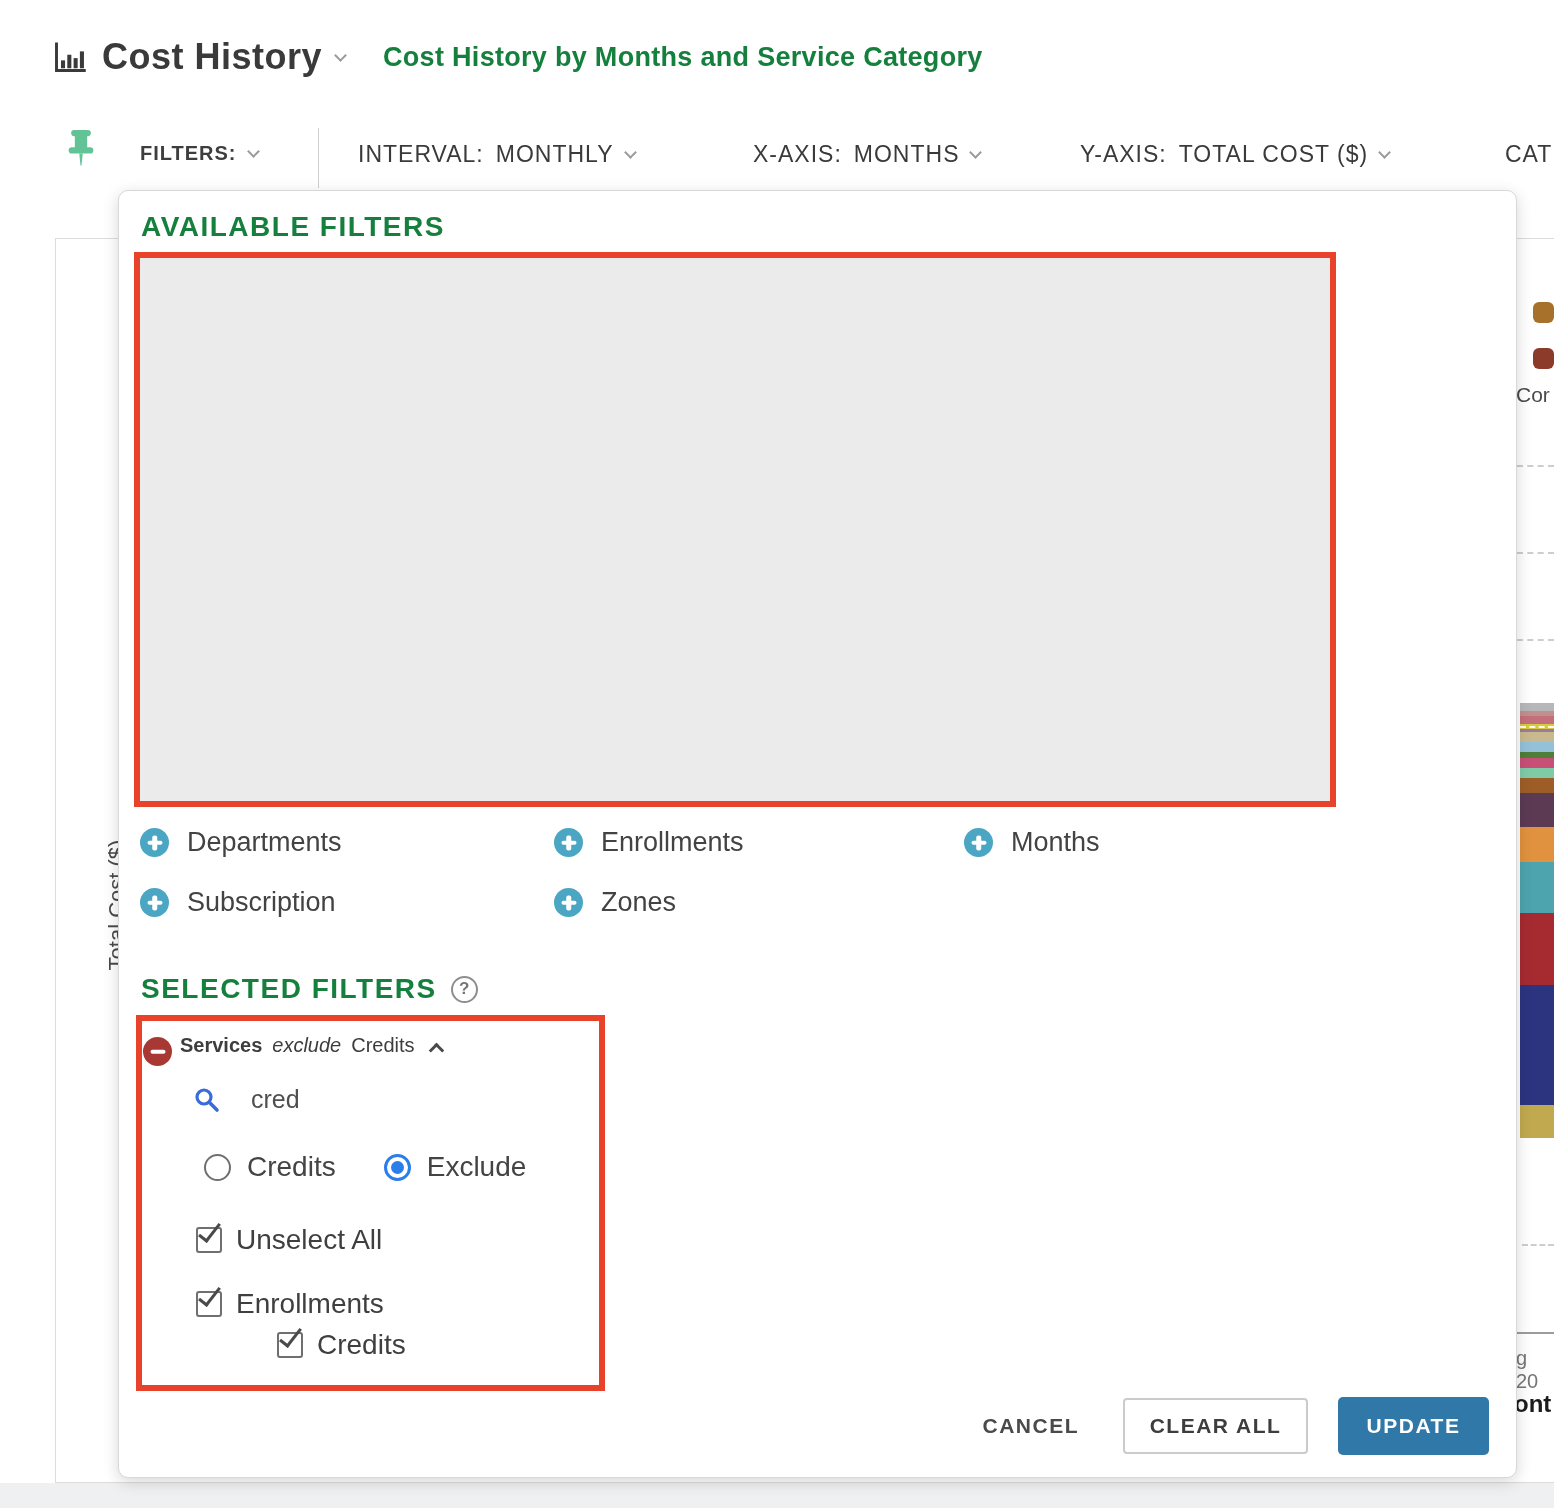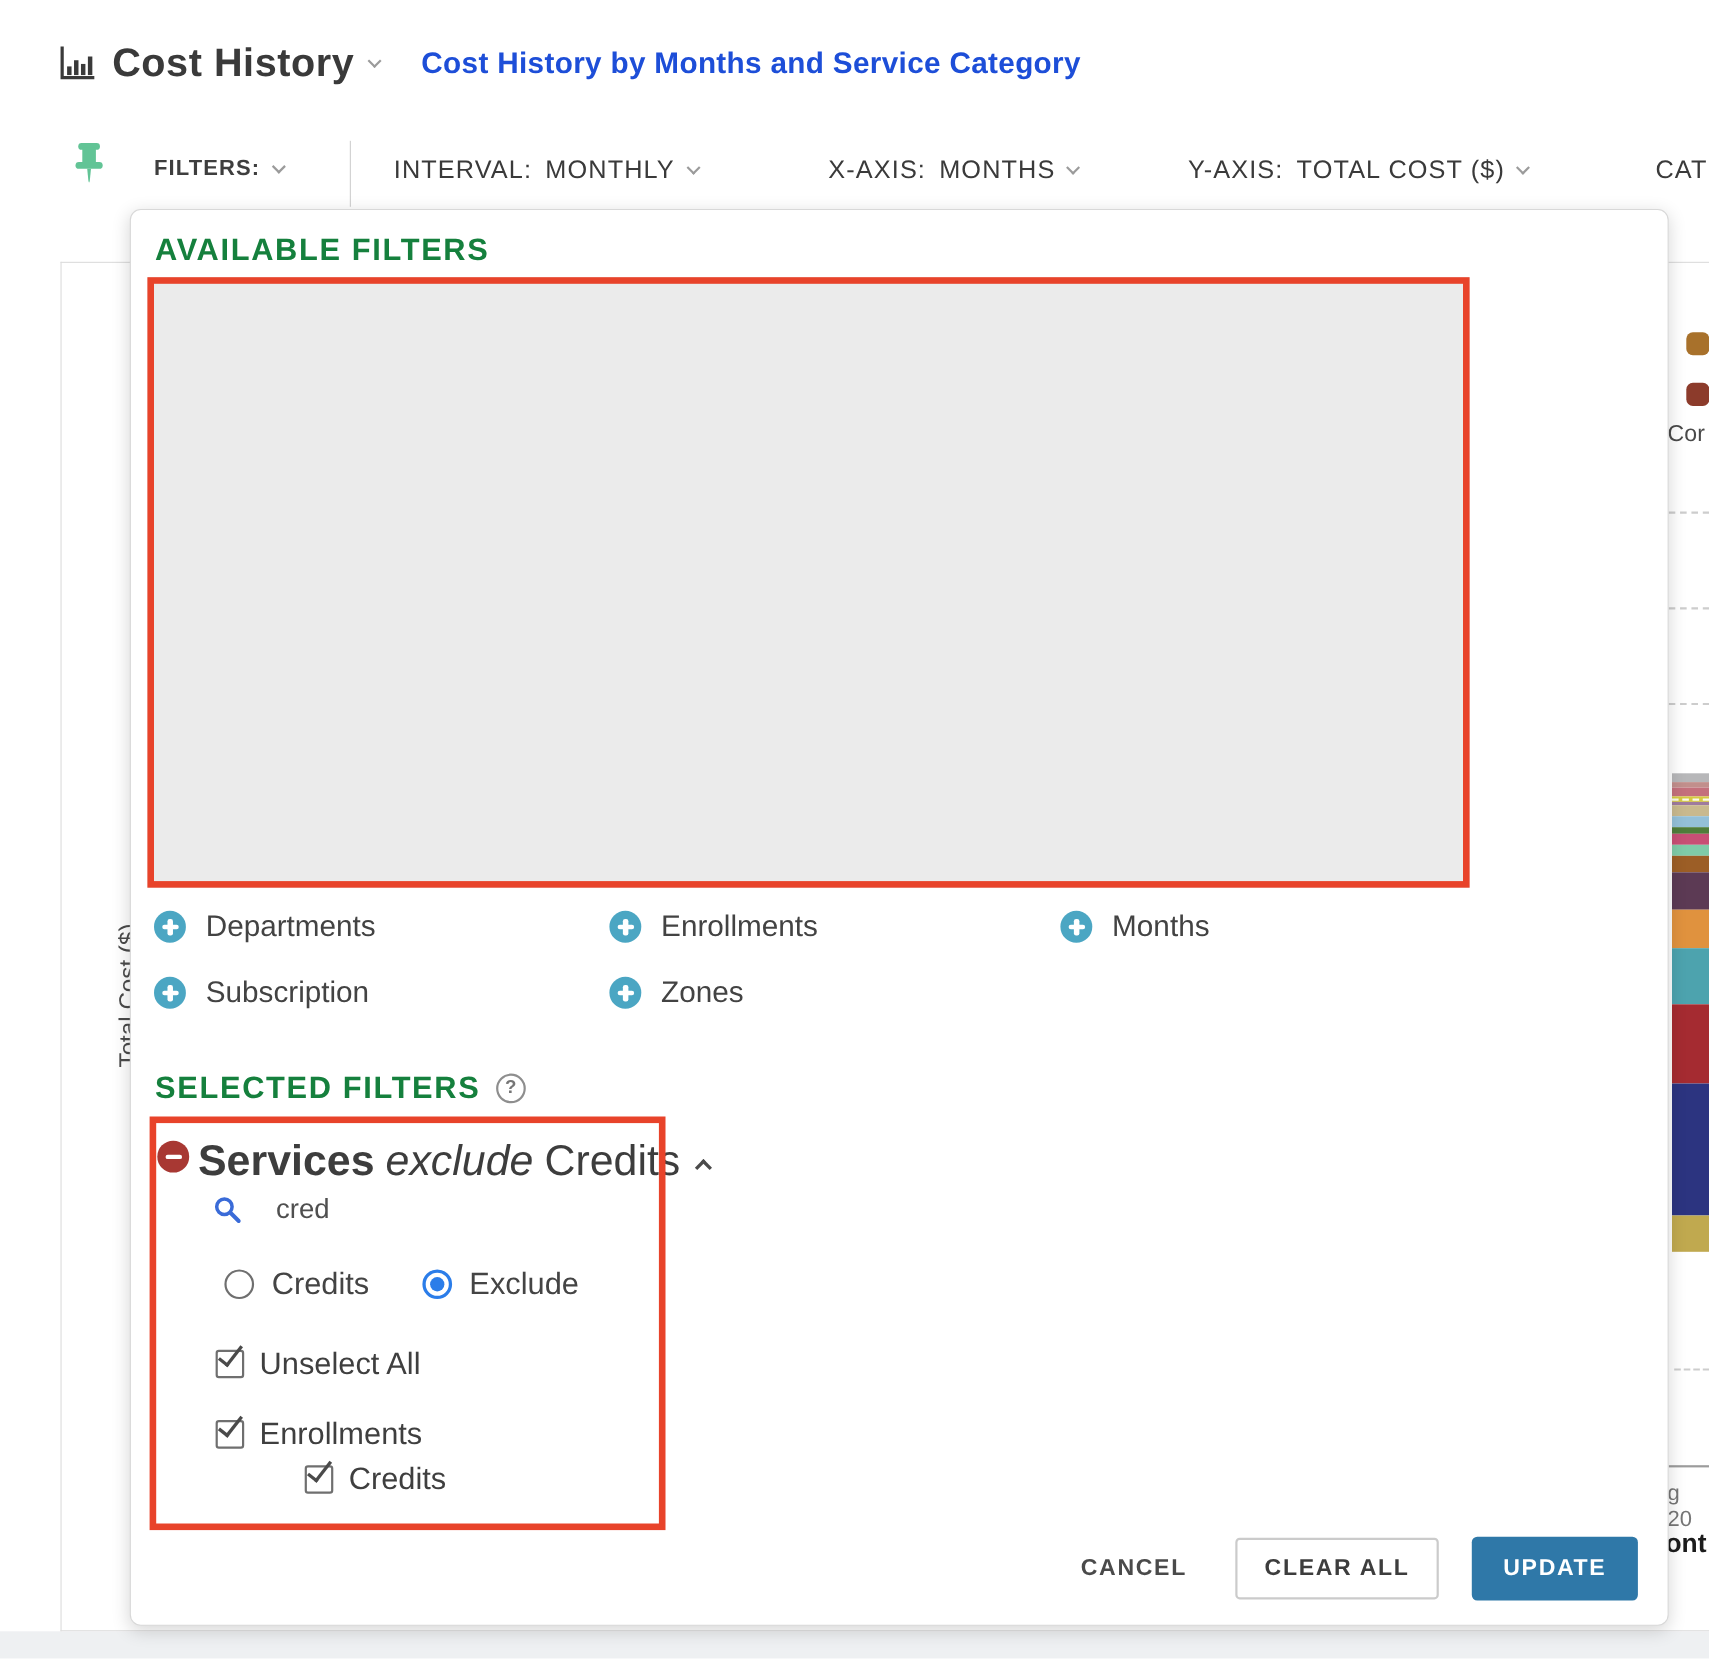"Cost History by Months and" .subtitle { color: #1d4ed8 -> #15803d }
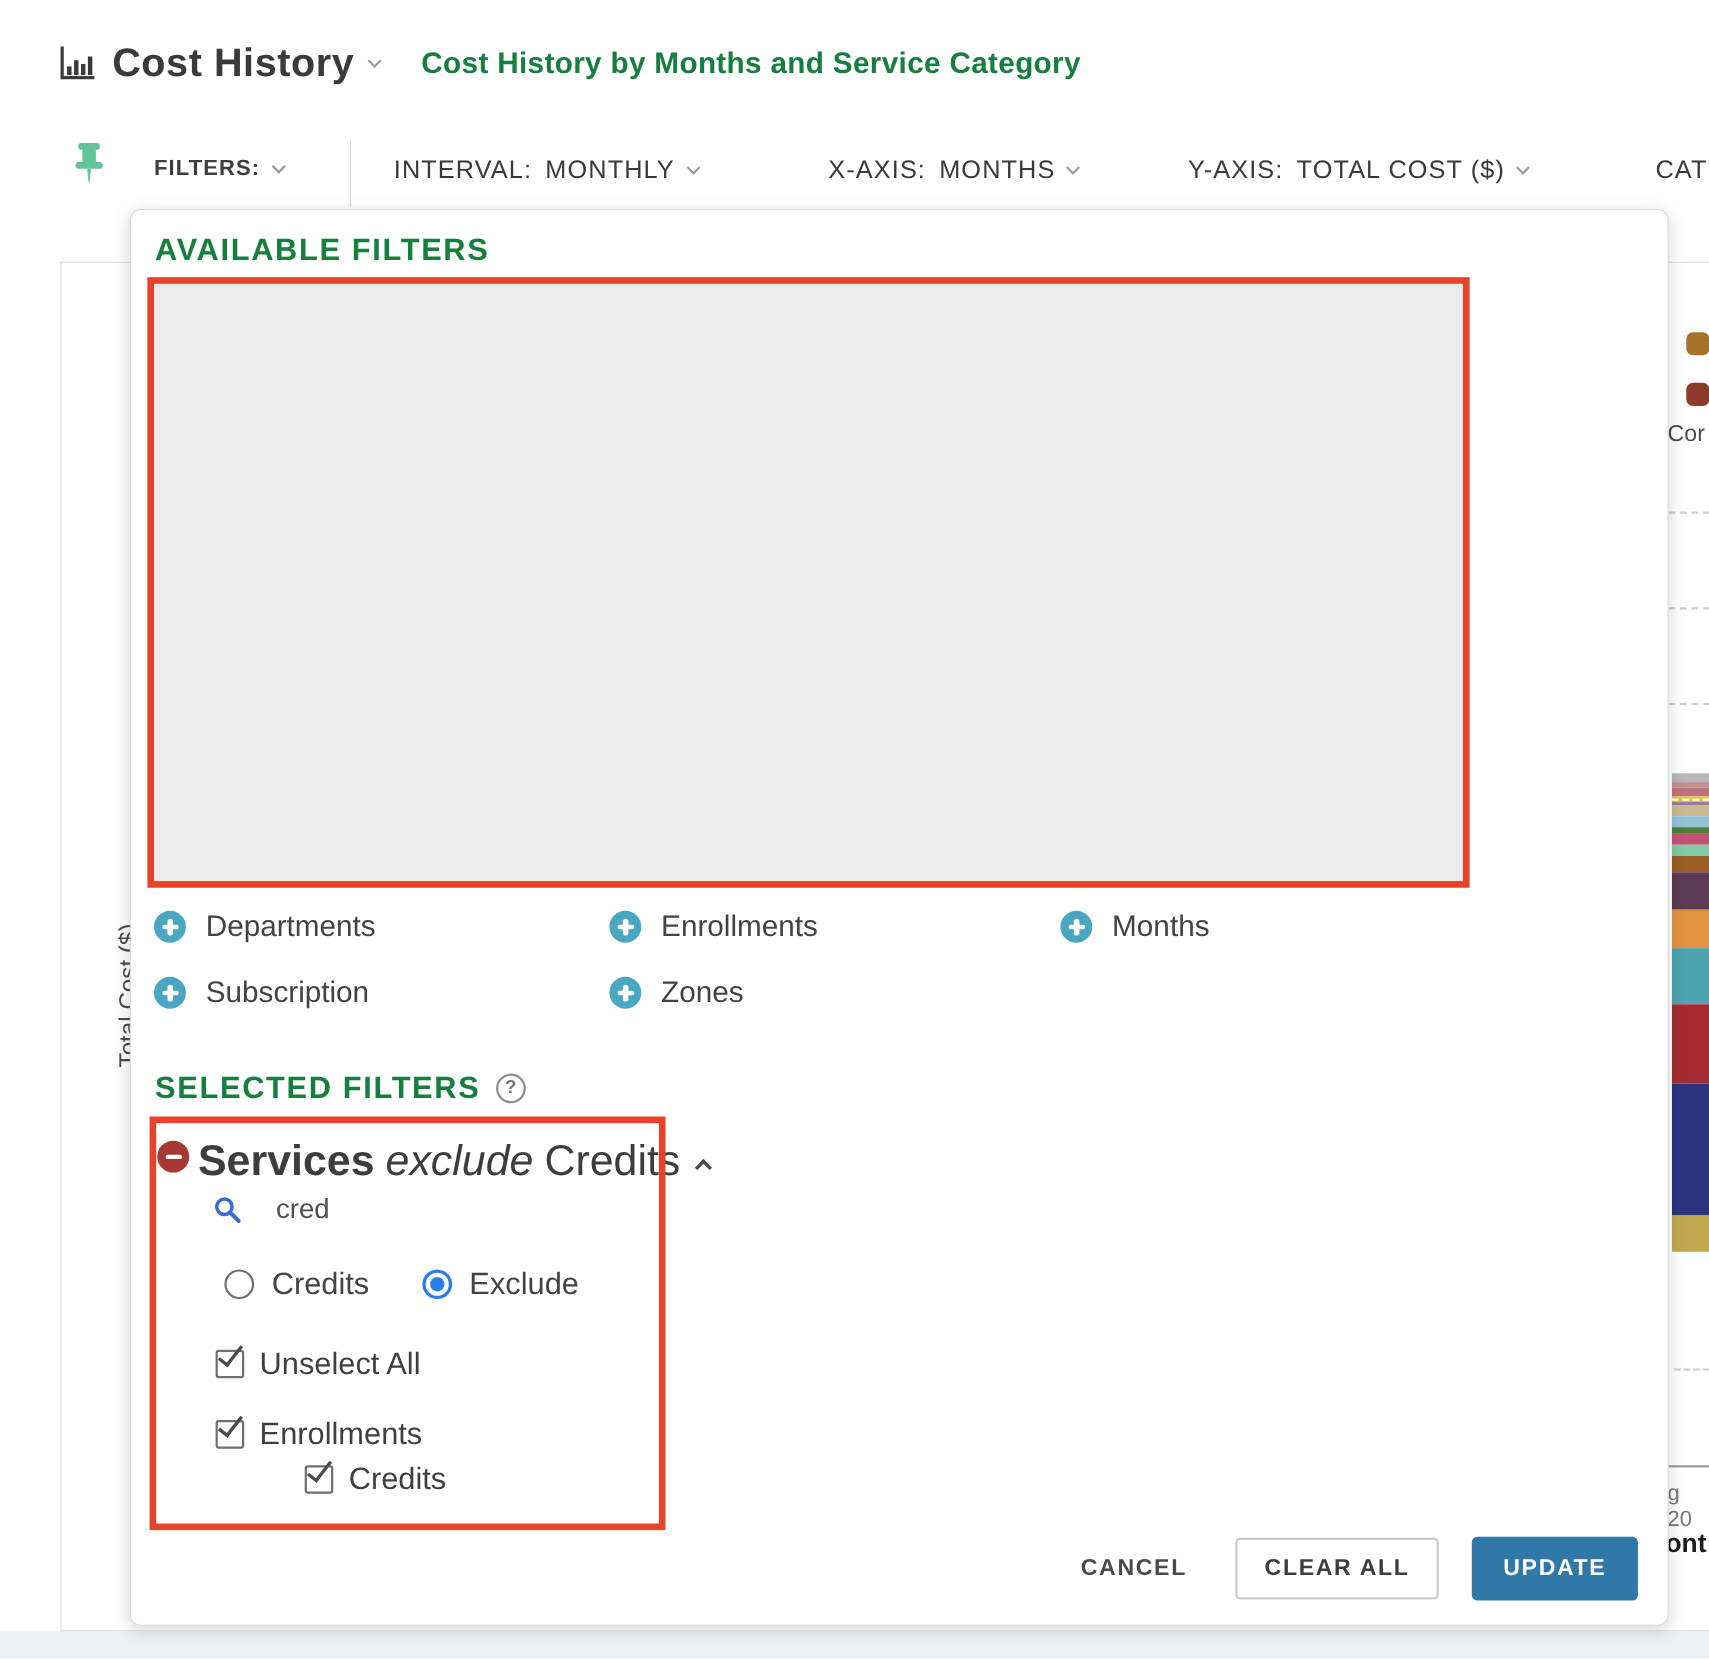"Services" .services-line { font-size: 39px -> 20px }
